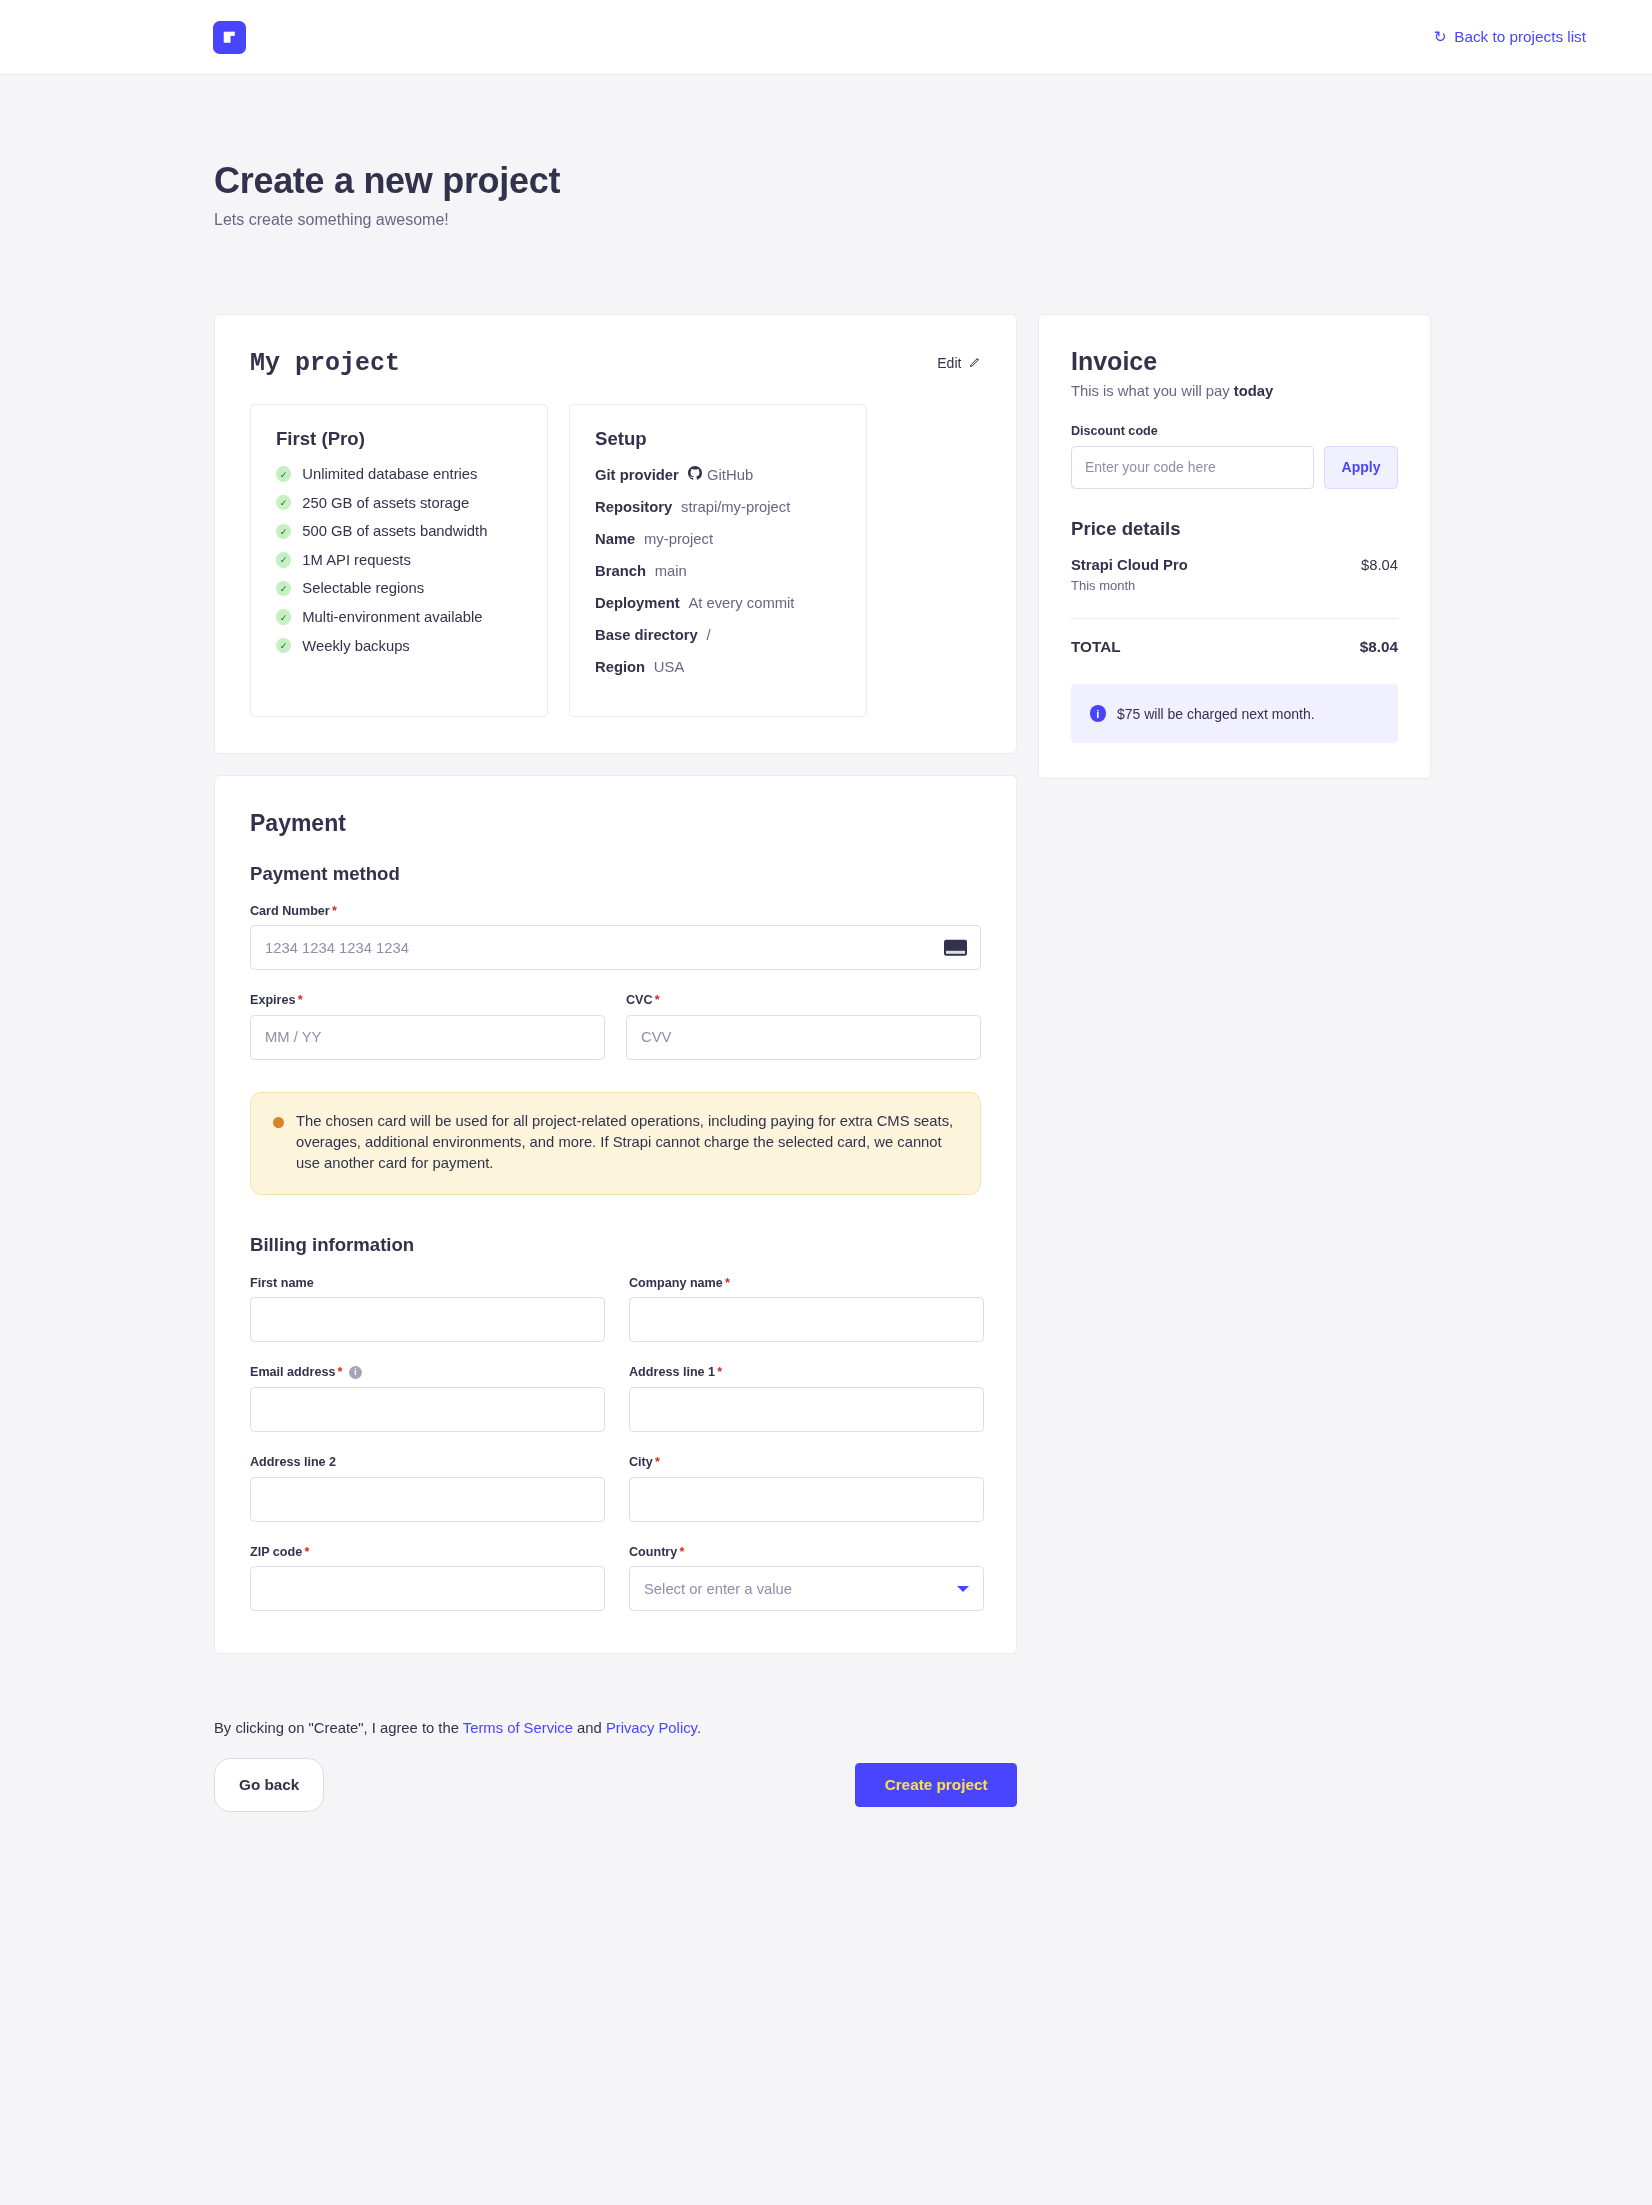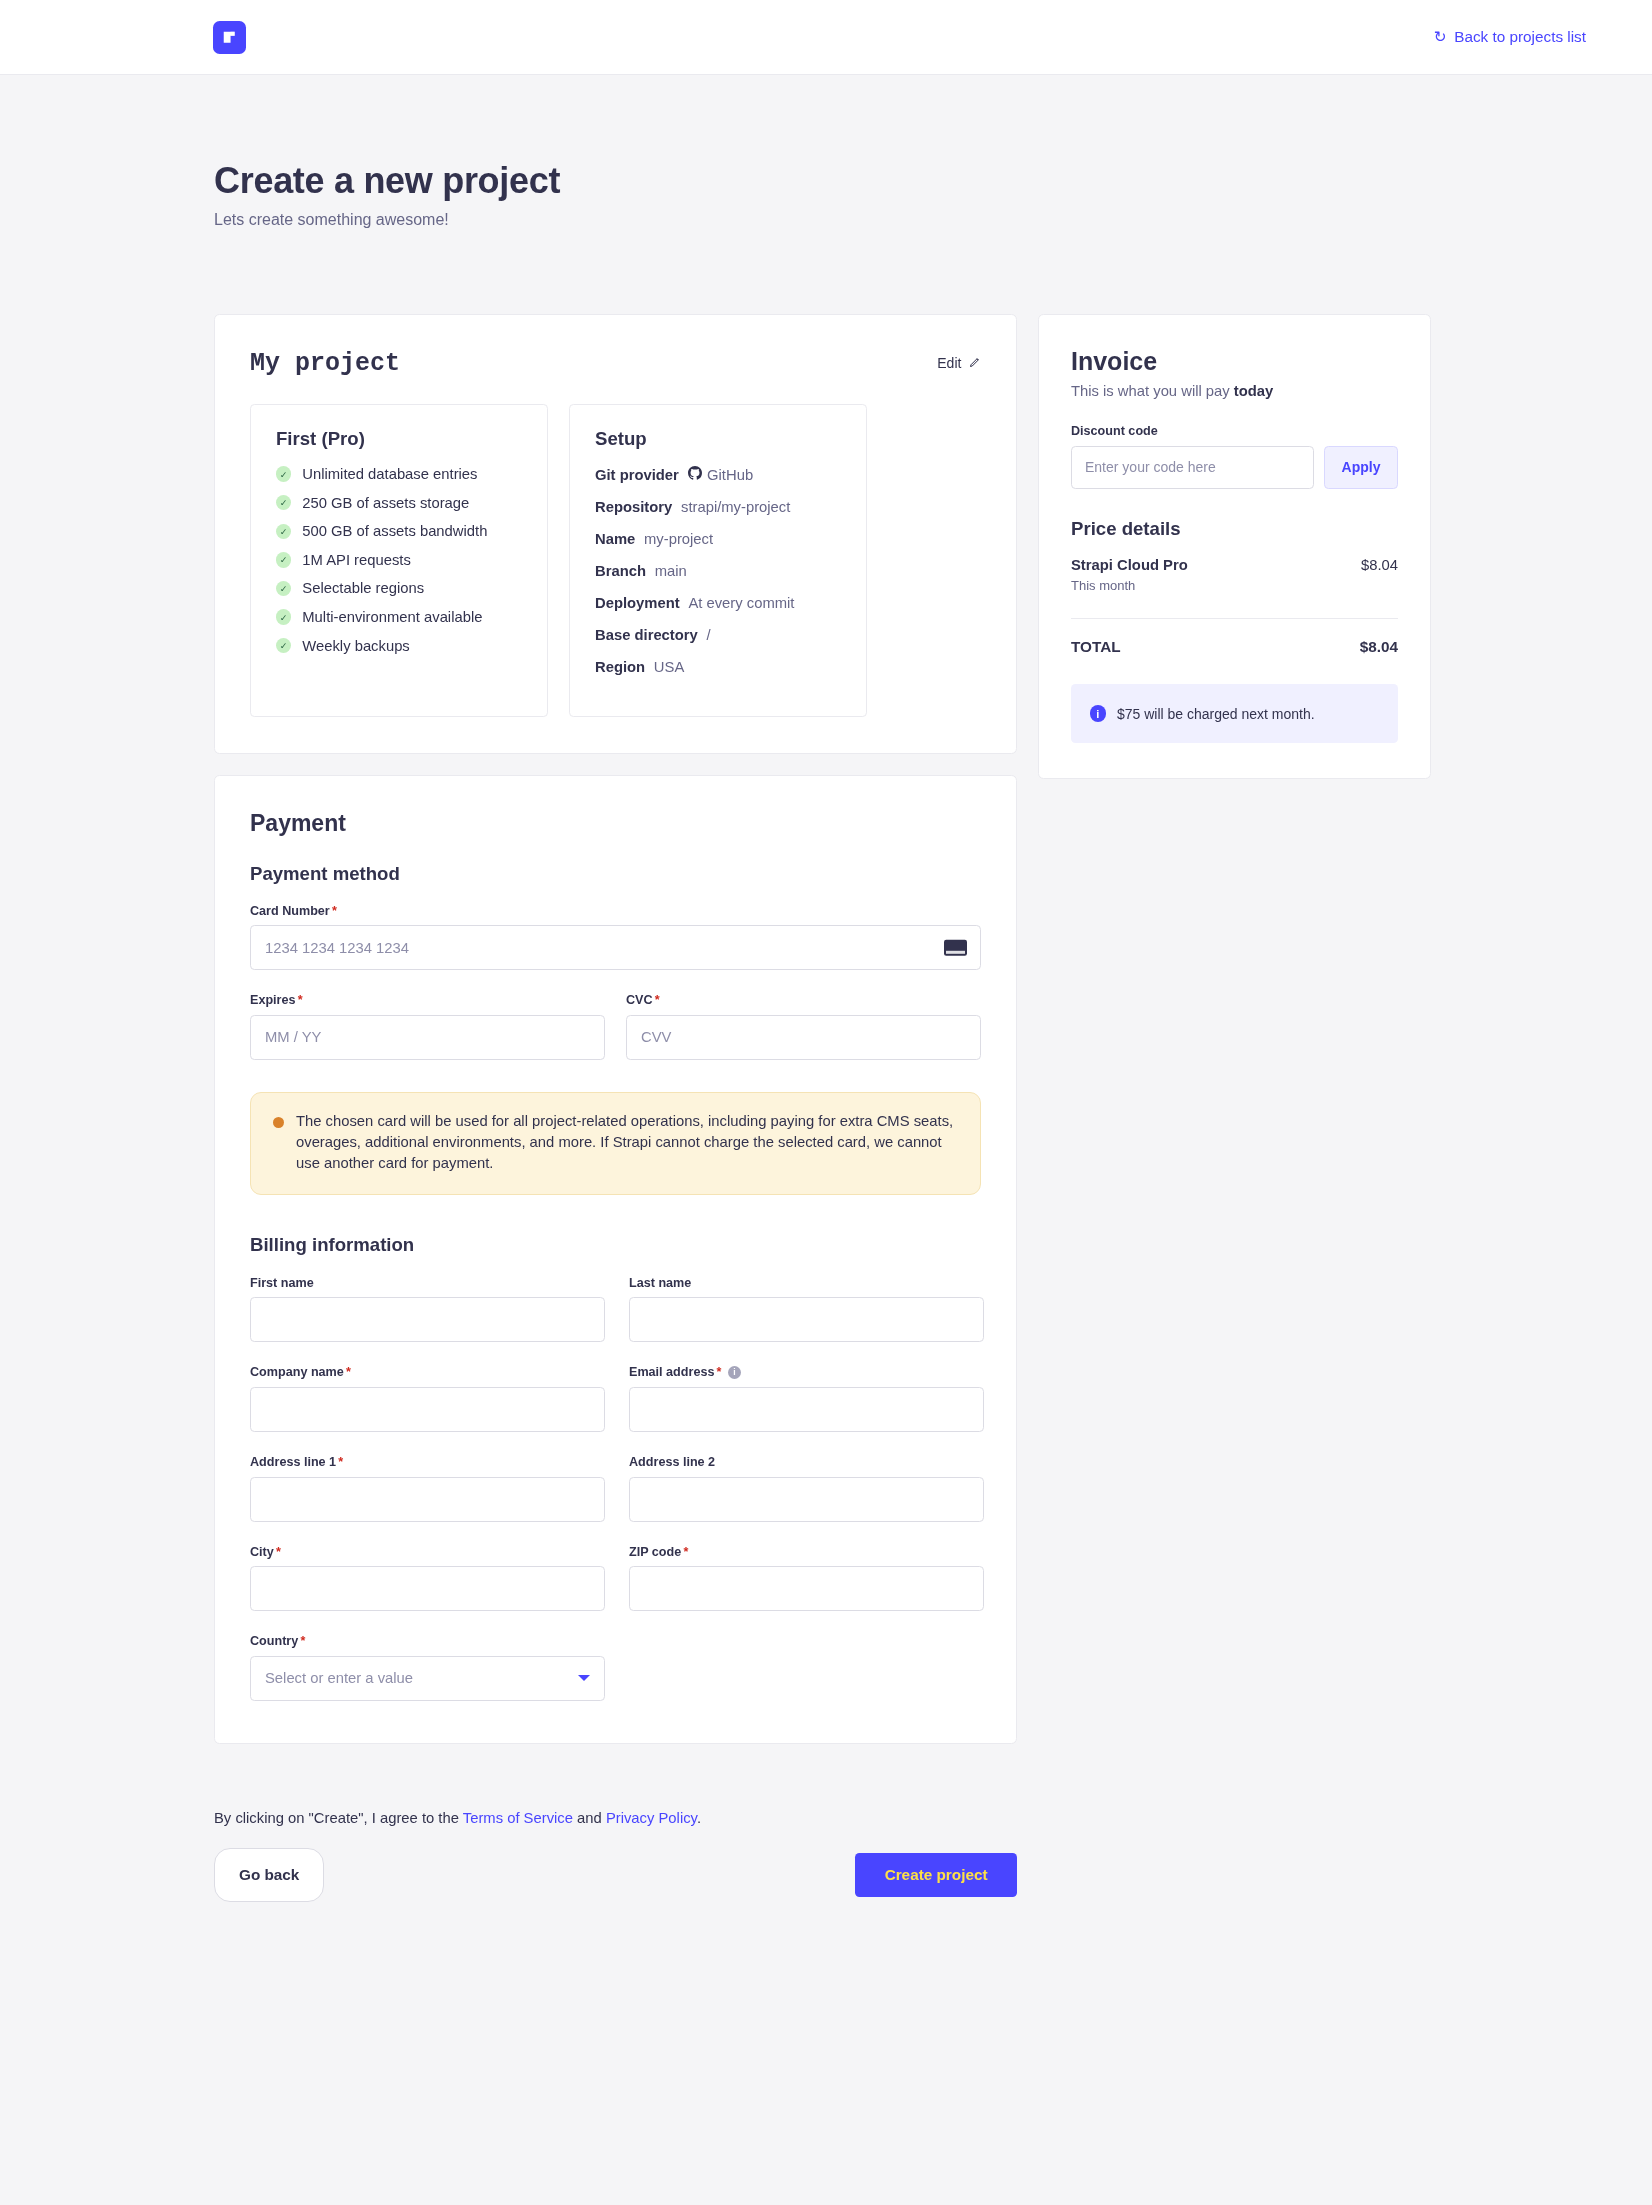"Last name" div { html: <div> <div> <span>Last name</span> </div> <input> </div> -> none }
